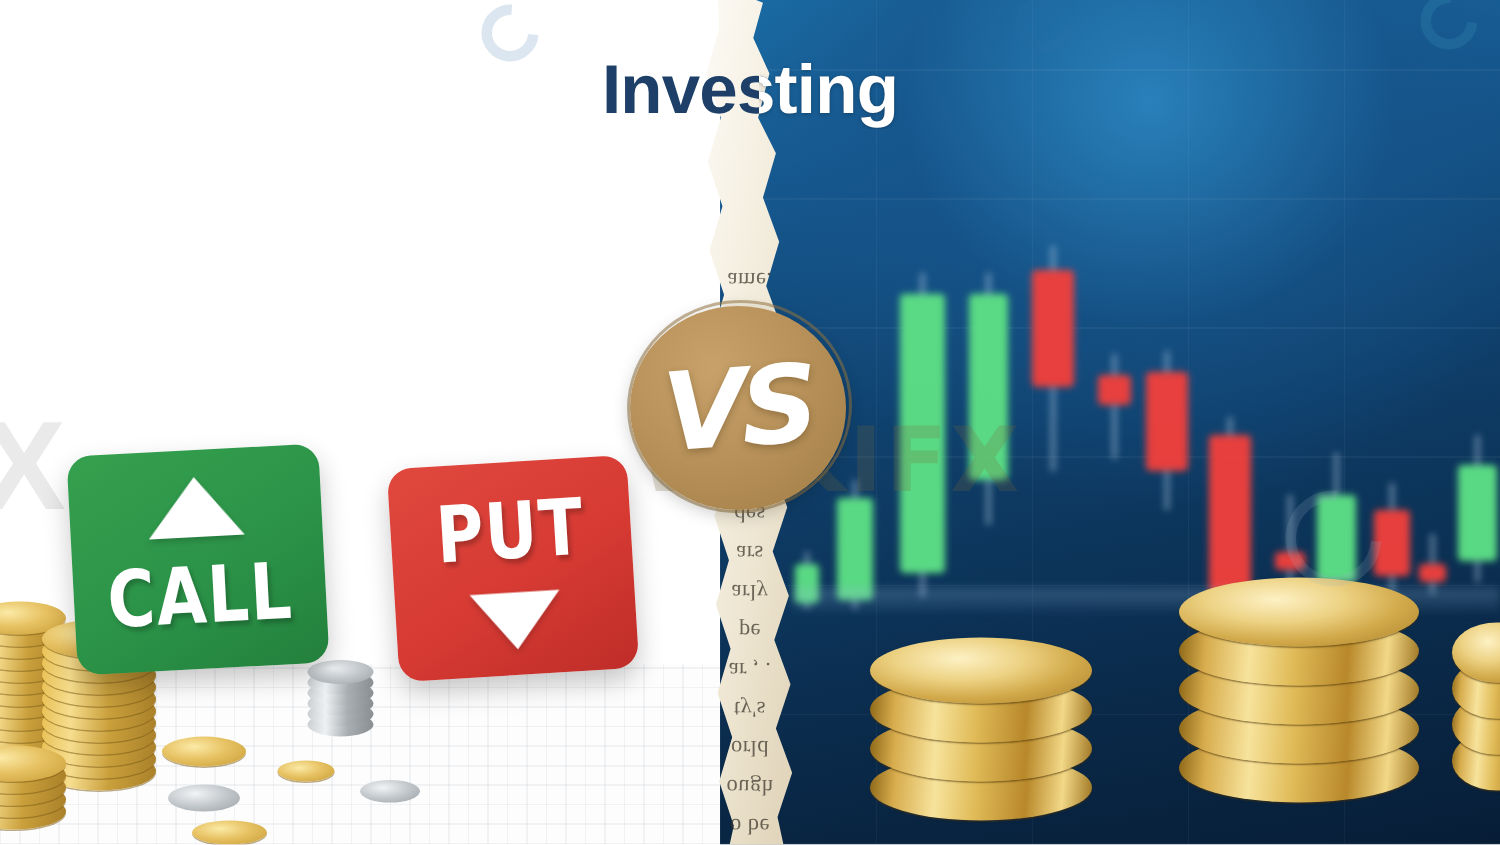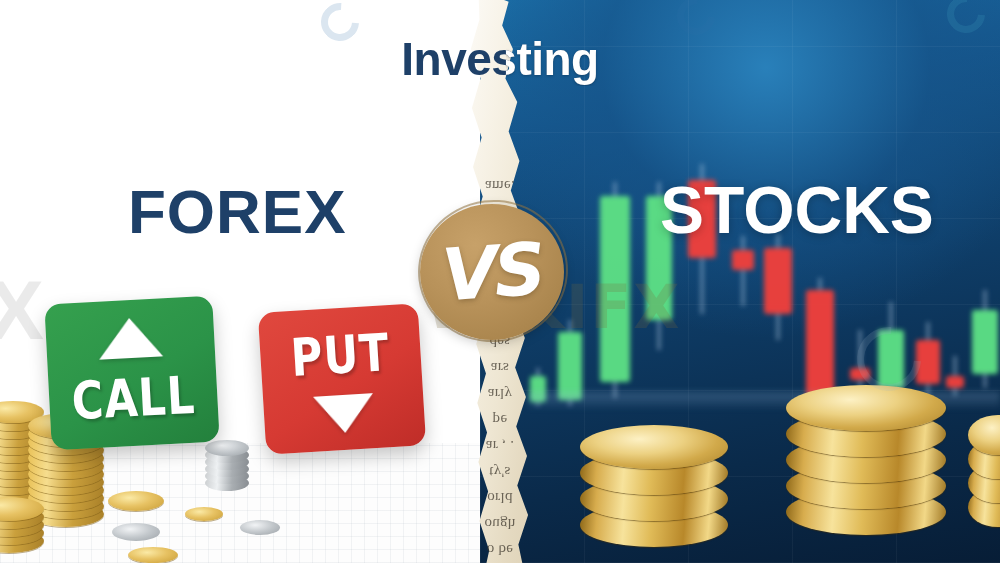"FOREX" div.word-forex { html: <div>FOREX</div> -> none }
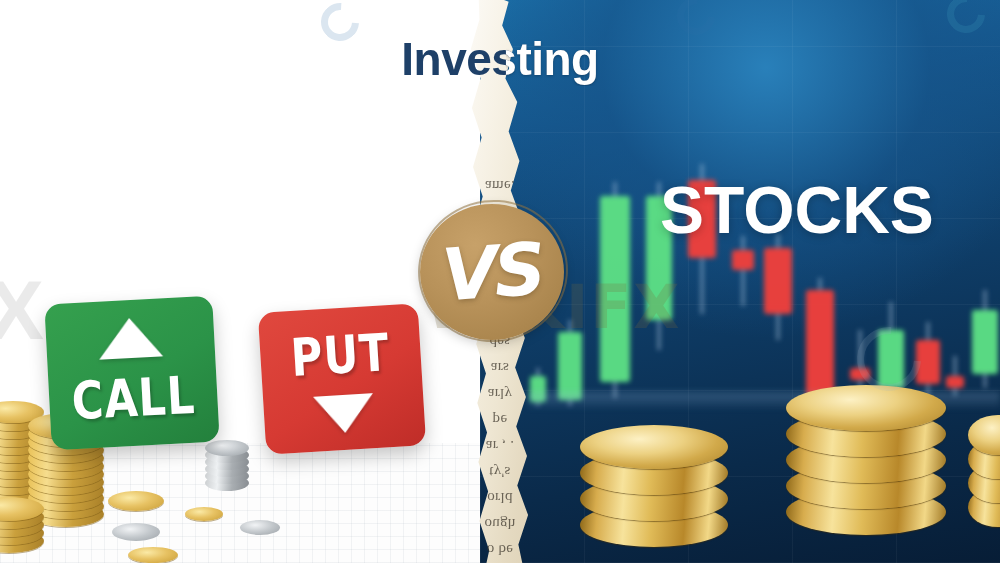"STOCKS" div.word-stocks { html: <div>STOCKS</div> -> none }
